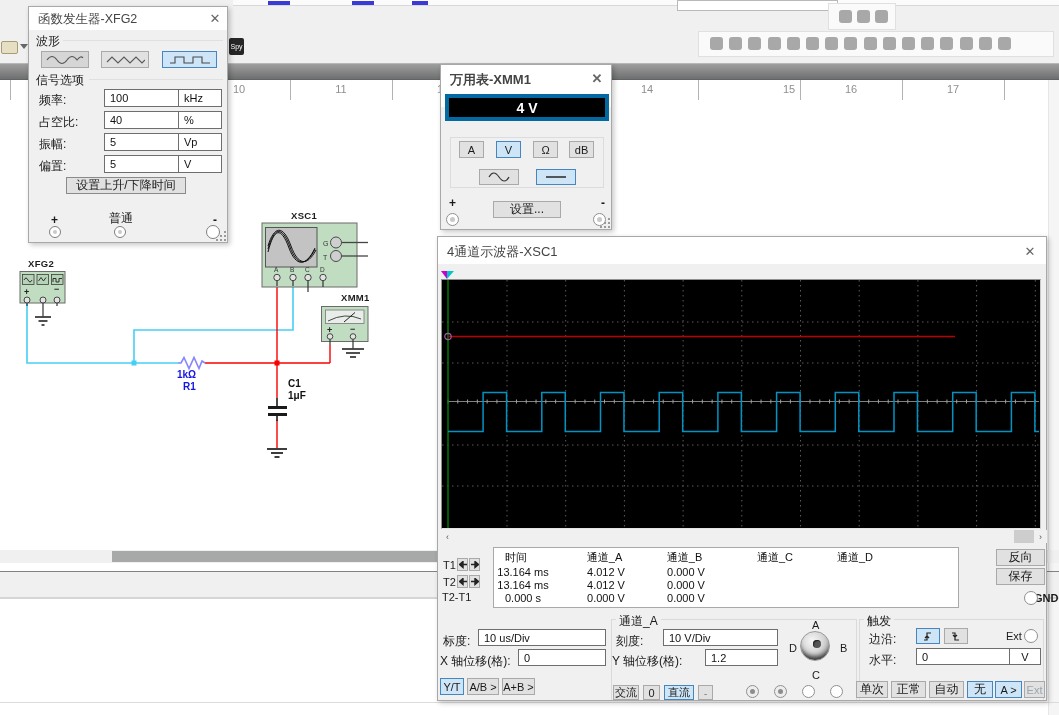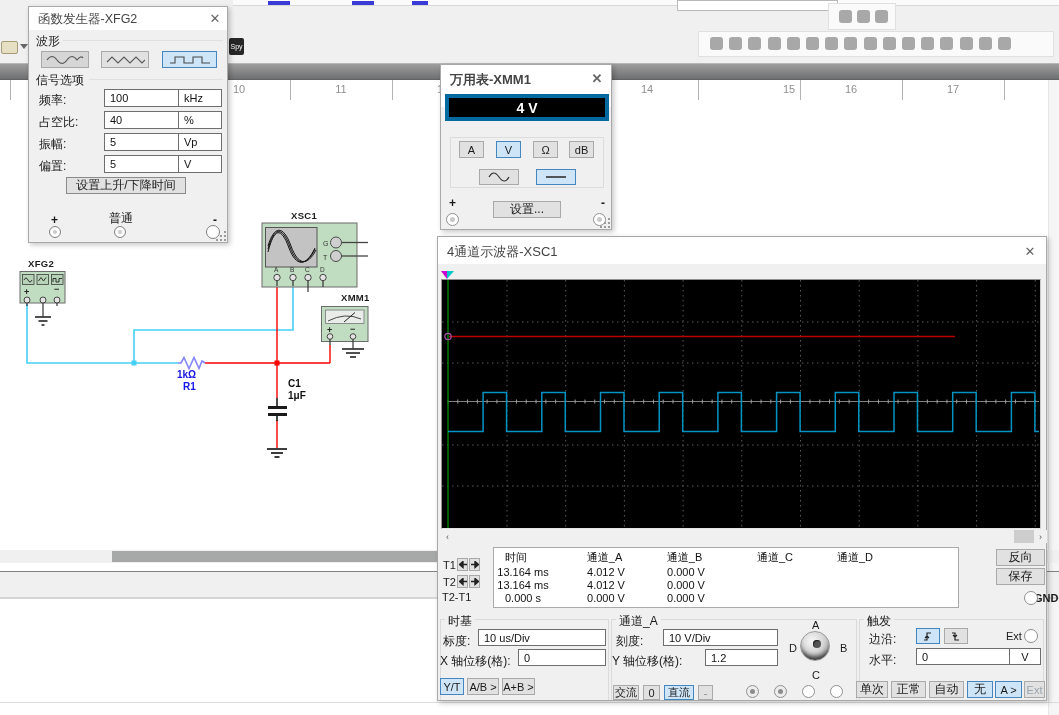"时基" div.grp { html: <div> <span>时基</span> </div> -> none }
